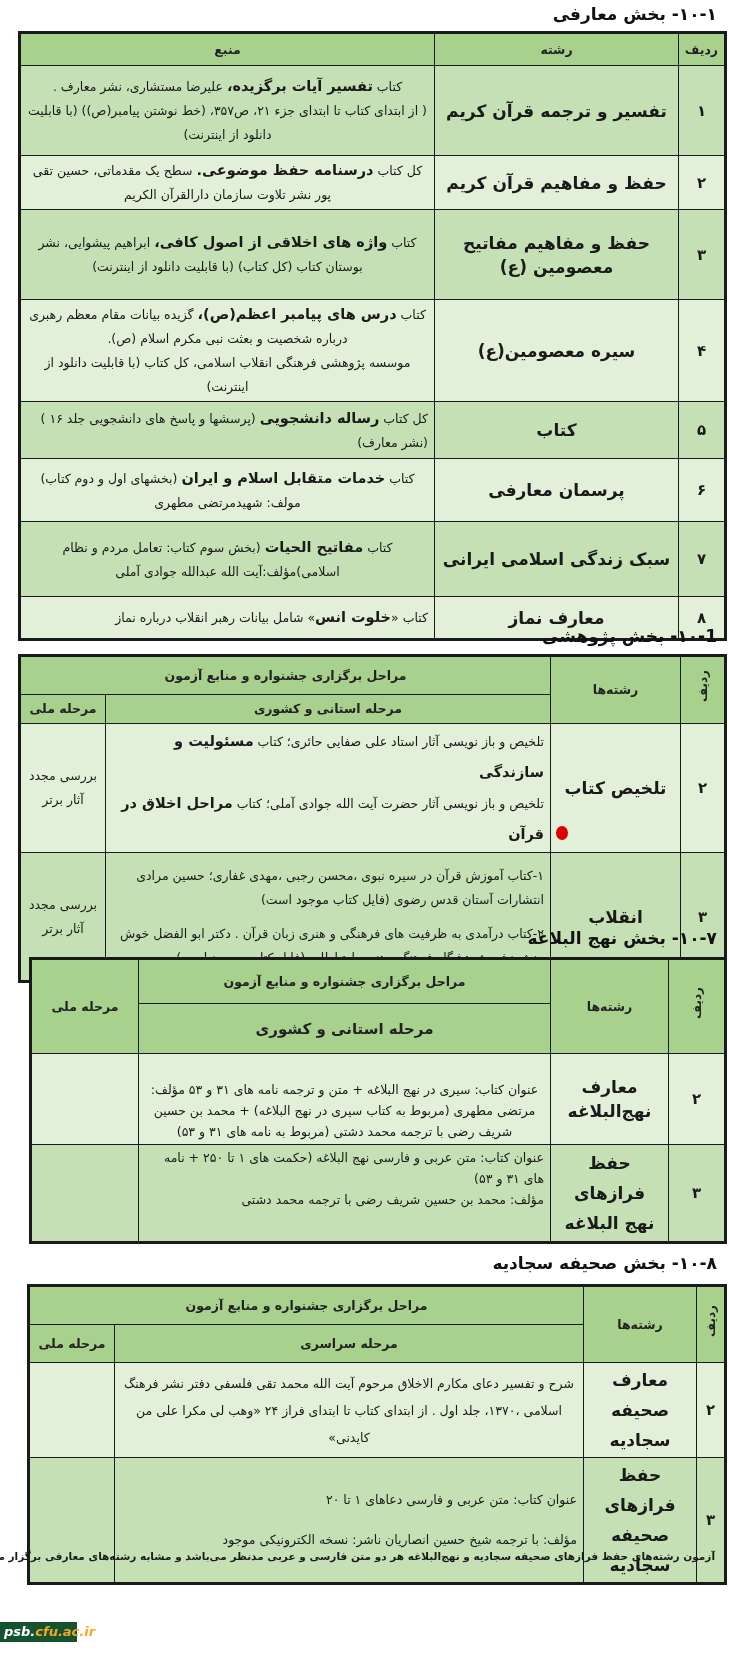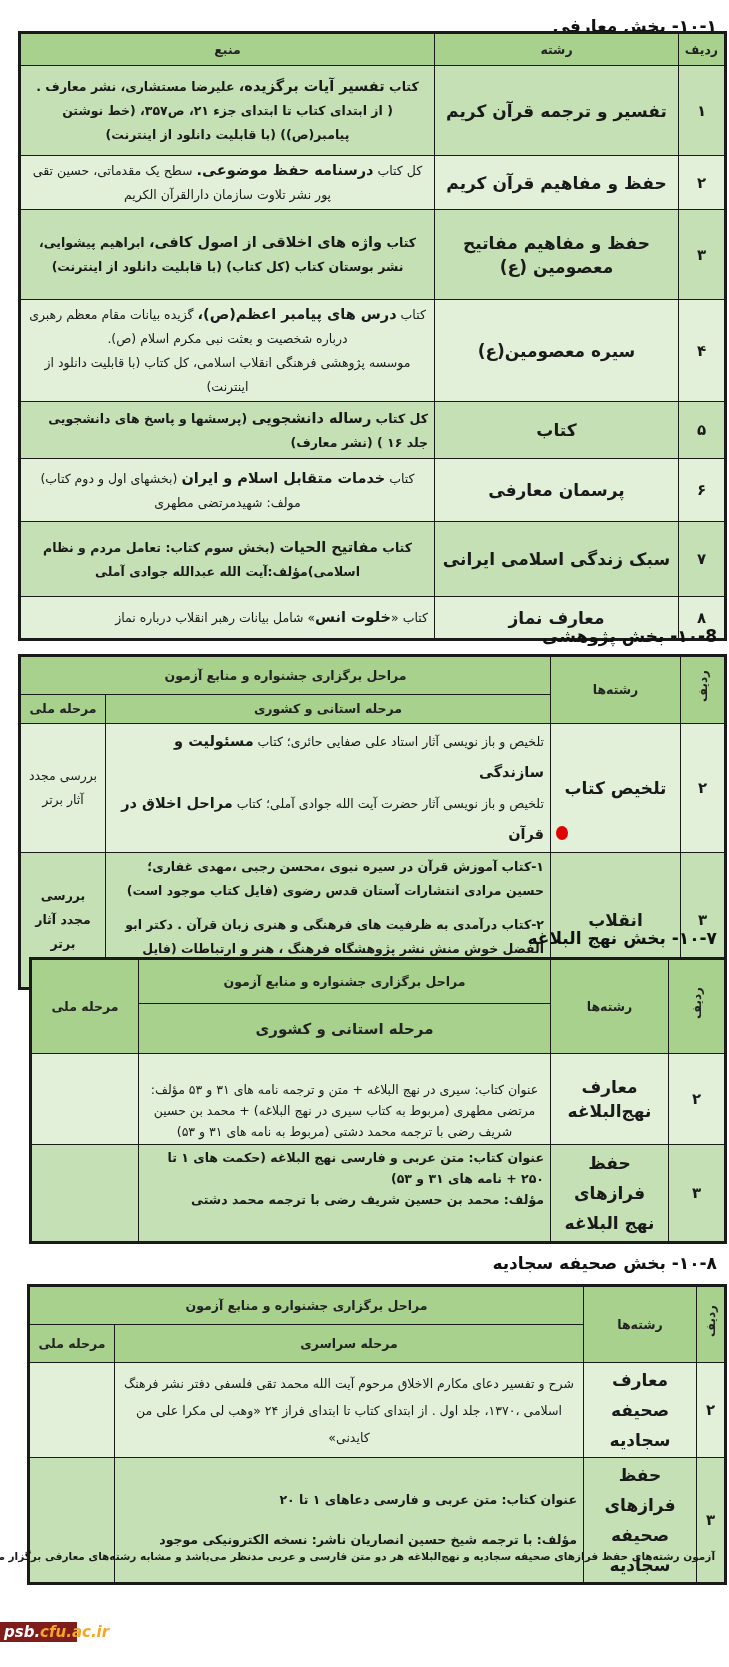"۱۰-۱- بخش معارفی" div.heading { top: 16px -> 4px }
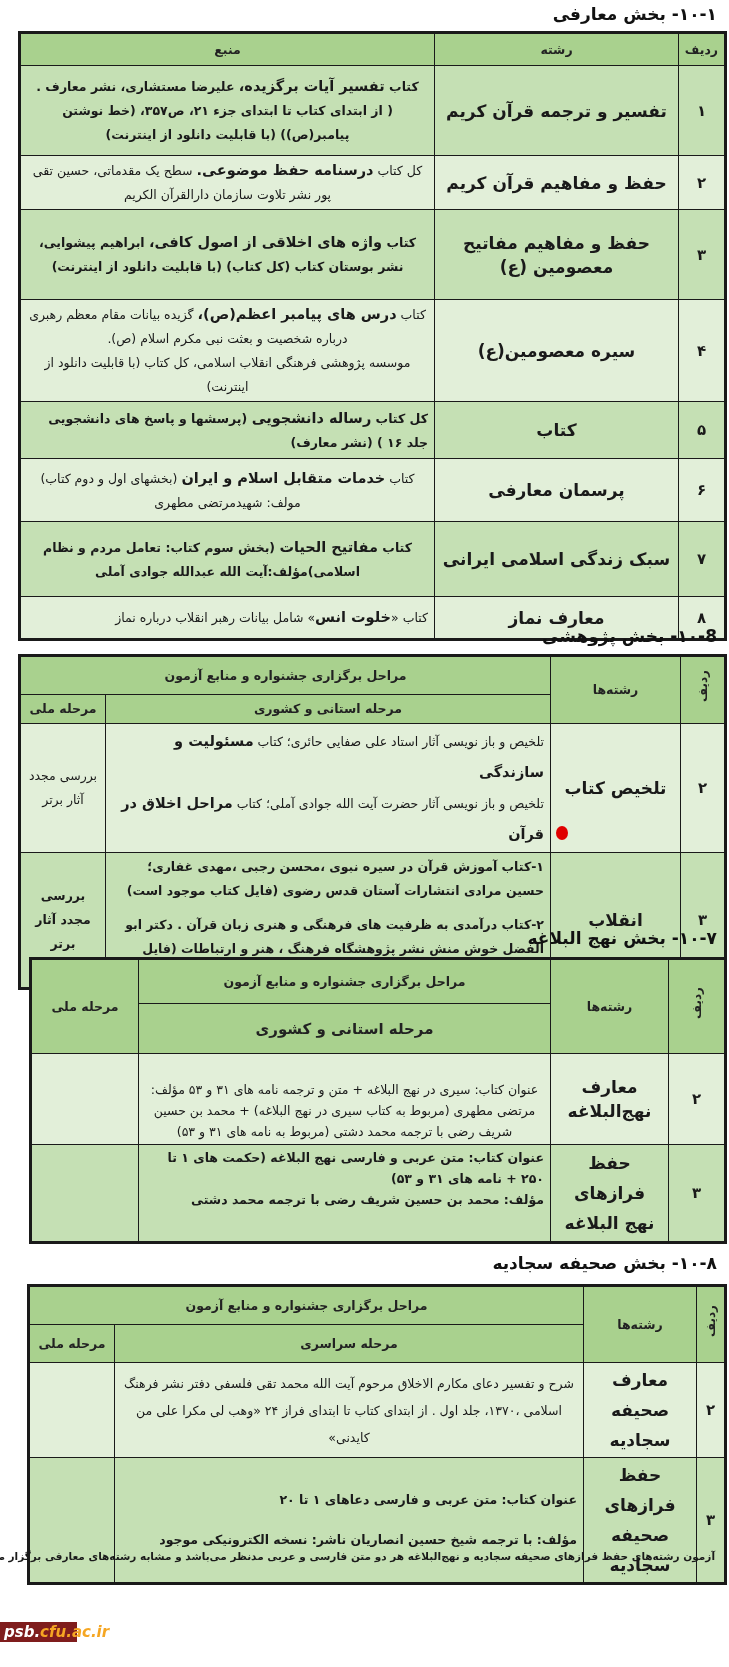"کتاب تفسیر آیات برگزیده، علیرضا" .r-mid td { font-weight: bold -> none }
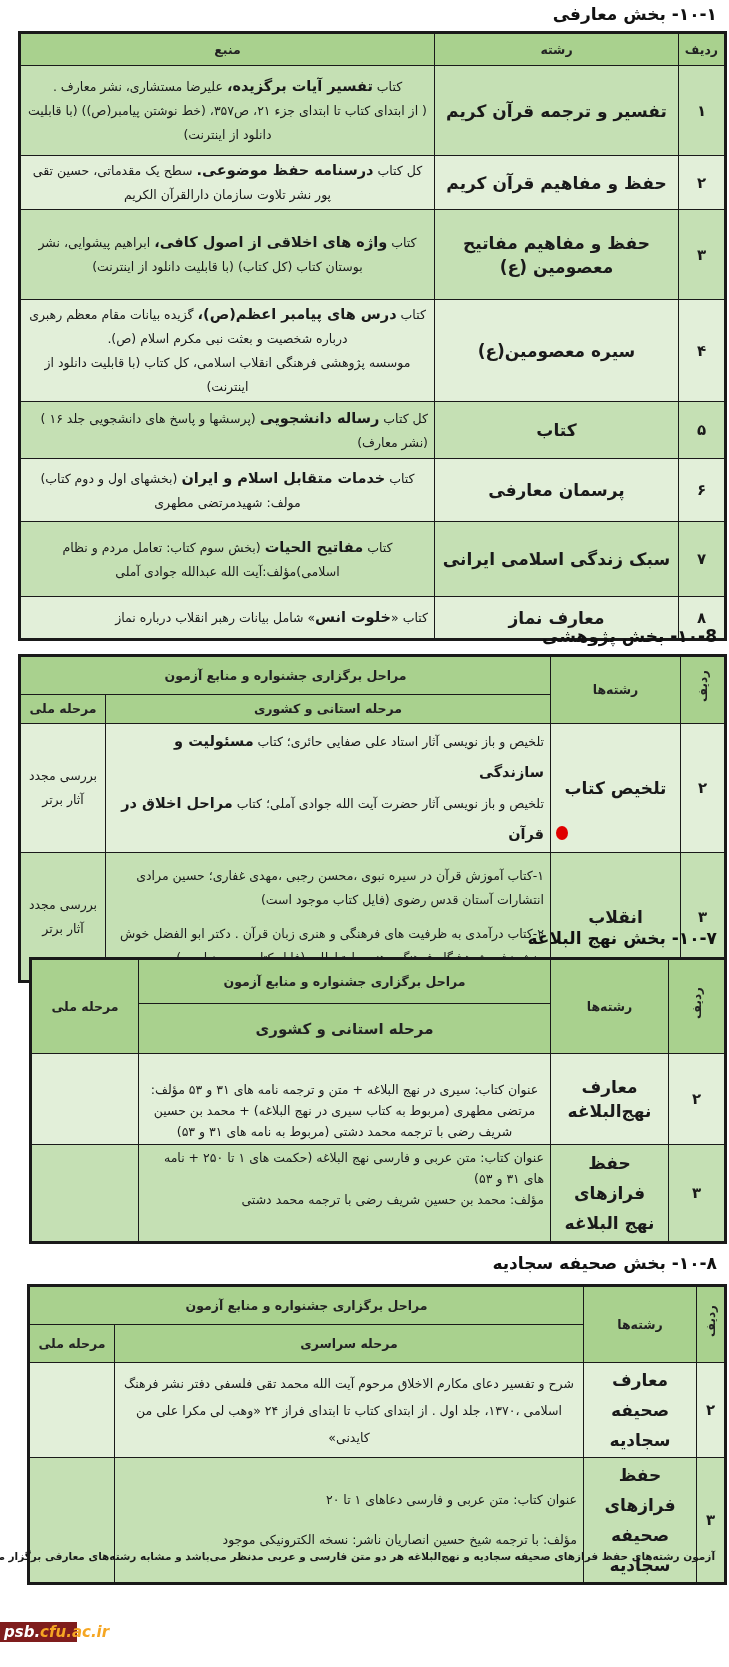"۱۰-8- بخش پژوهشی" div.heading { text: ۱۰-8- -> ۱۰-1- }
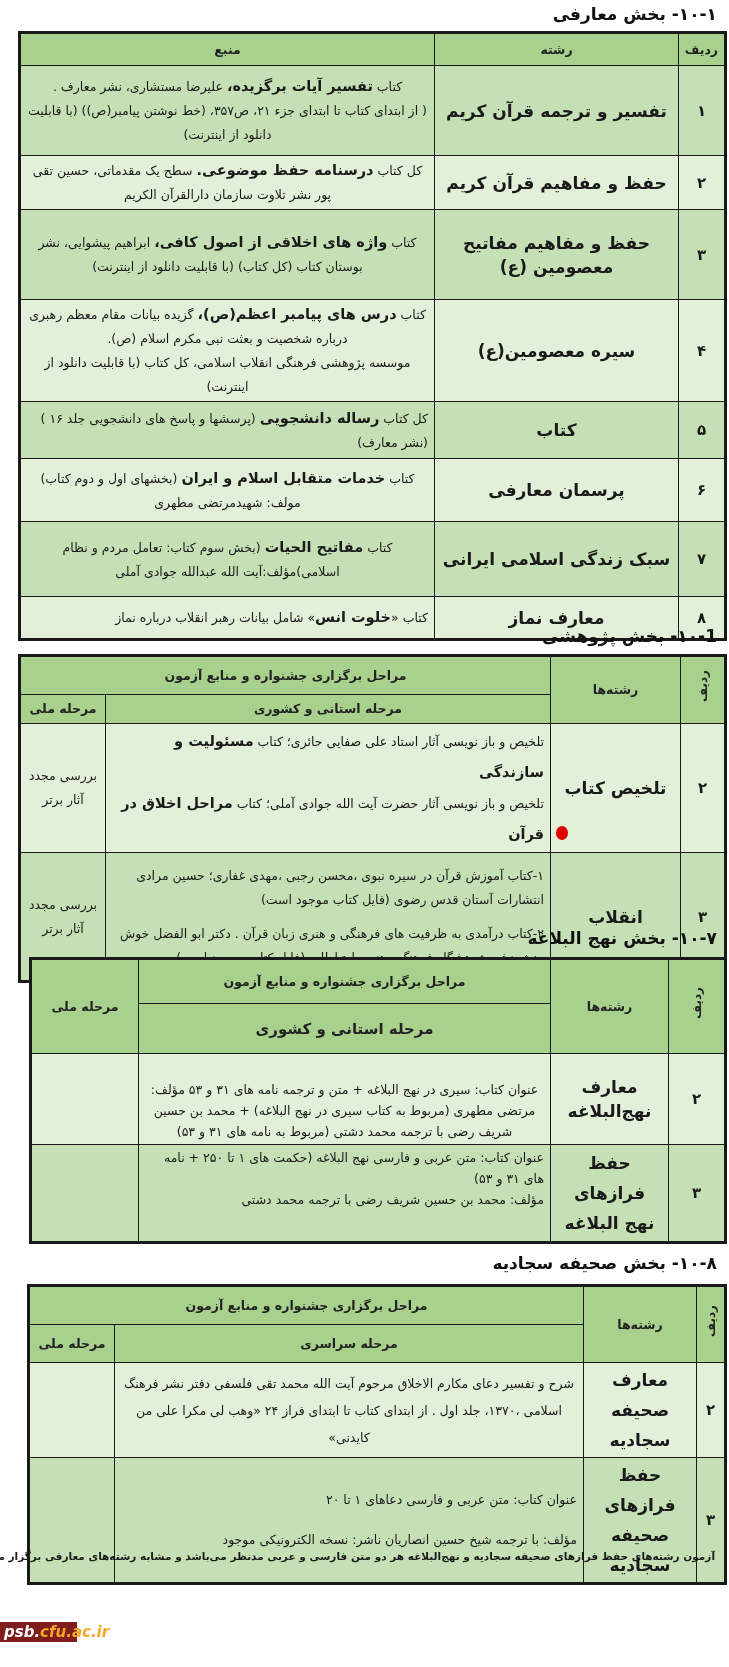"psb.cfu.ac.ir" .wm { background: #7f1d1d -> #14532d; font-size: 15px -> 13px }
